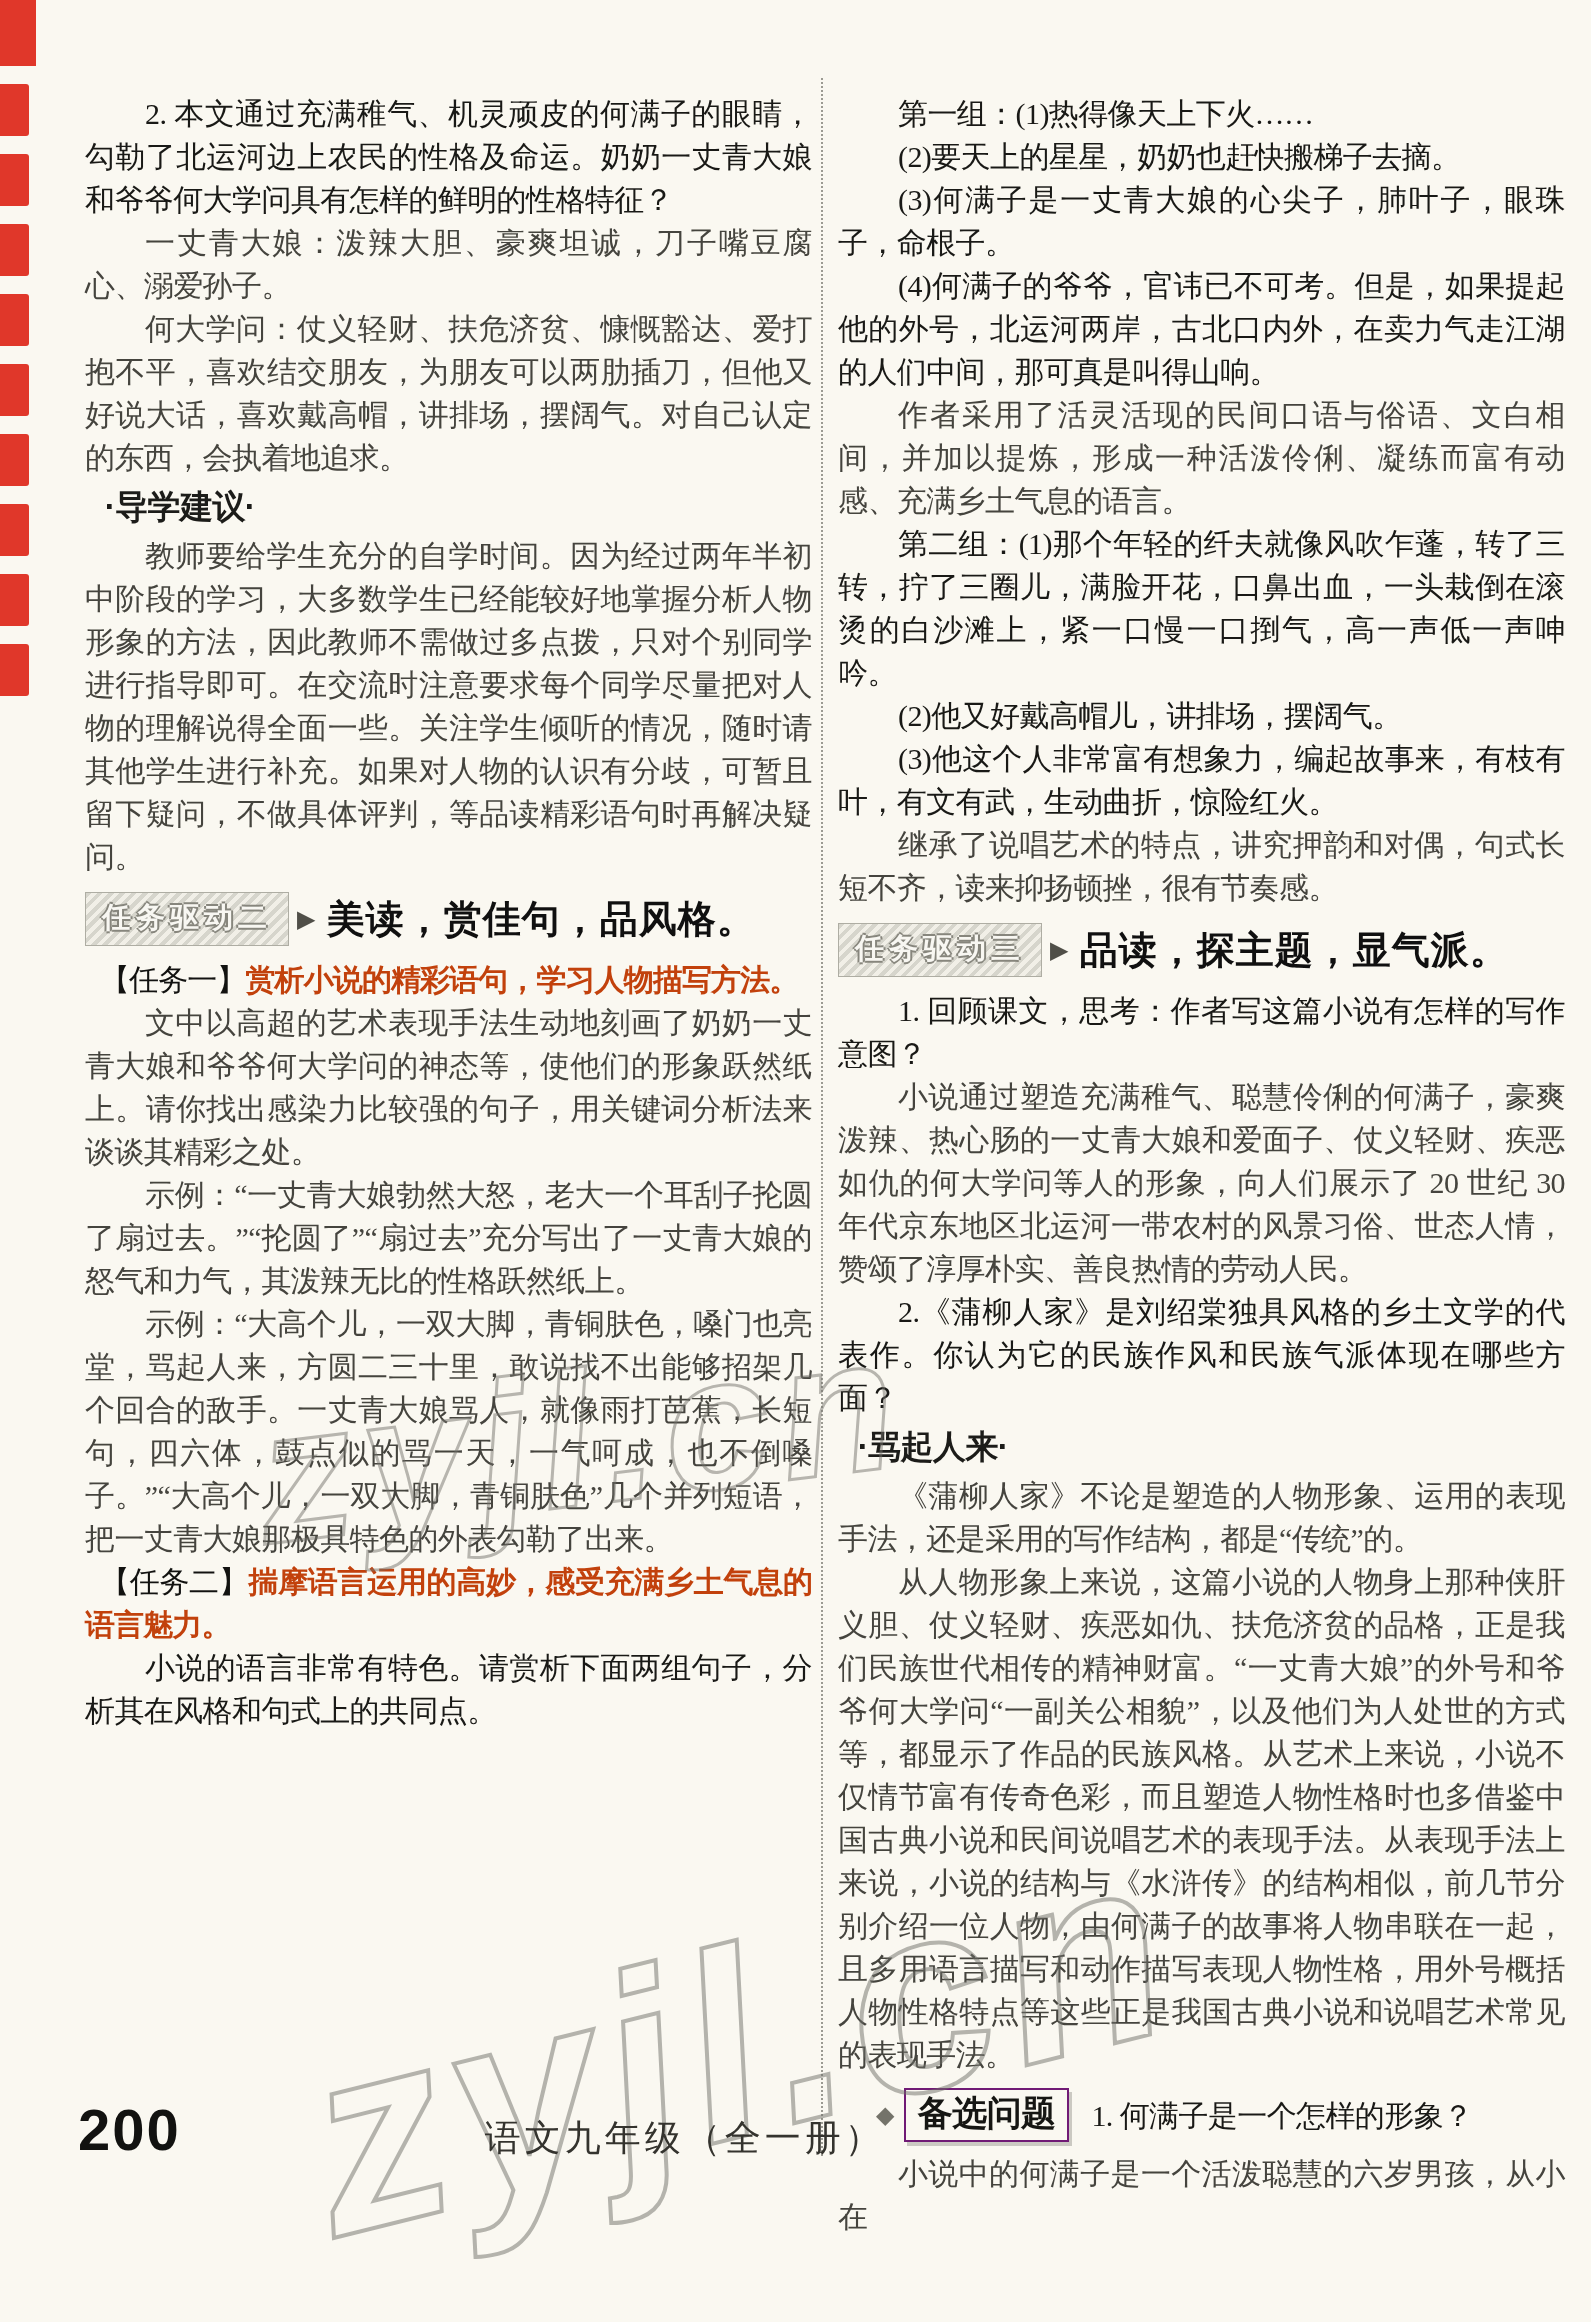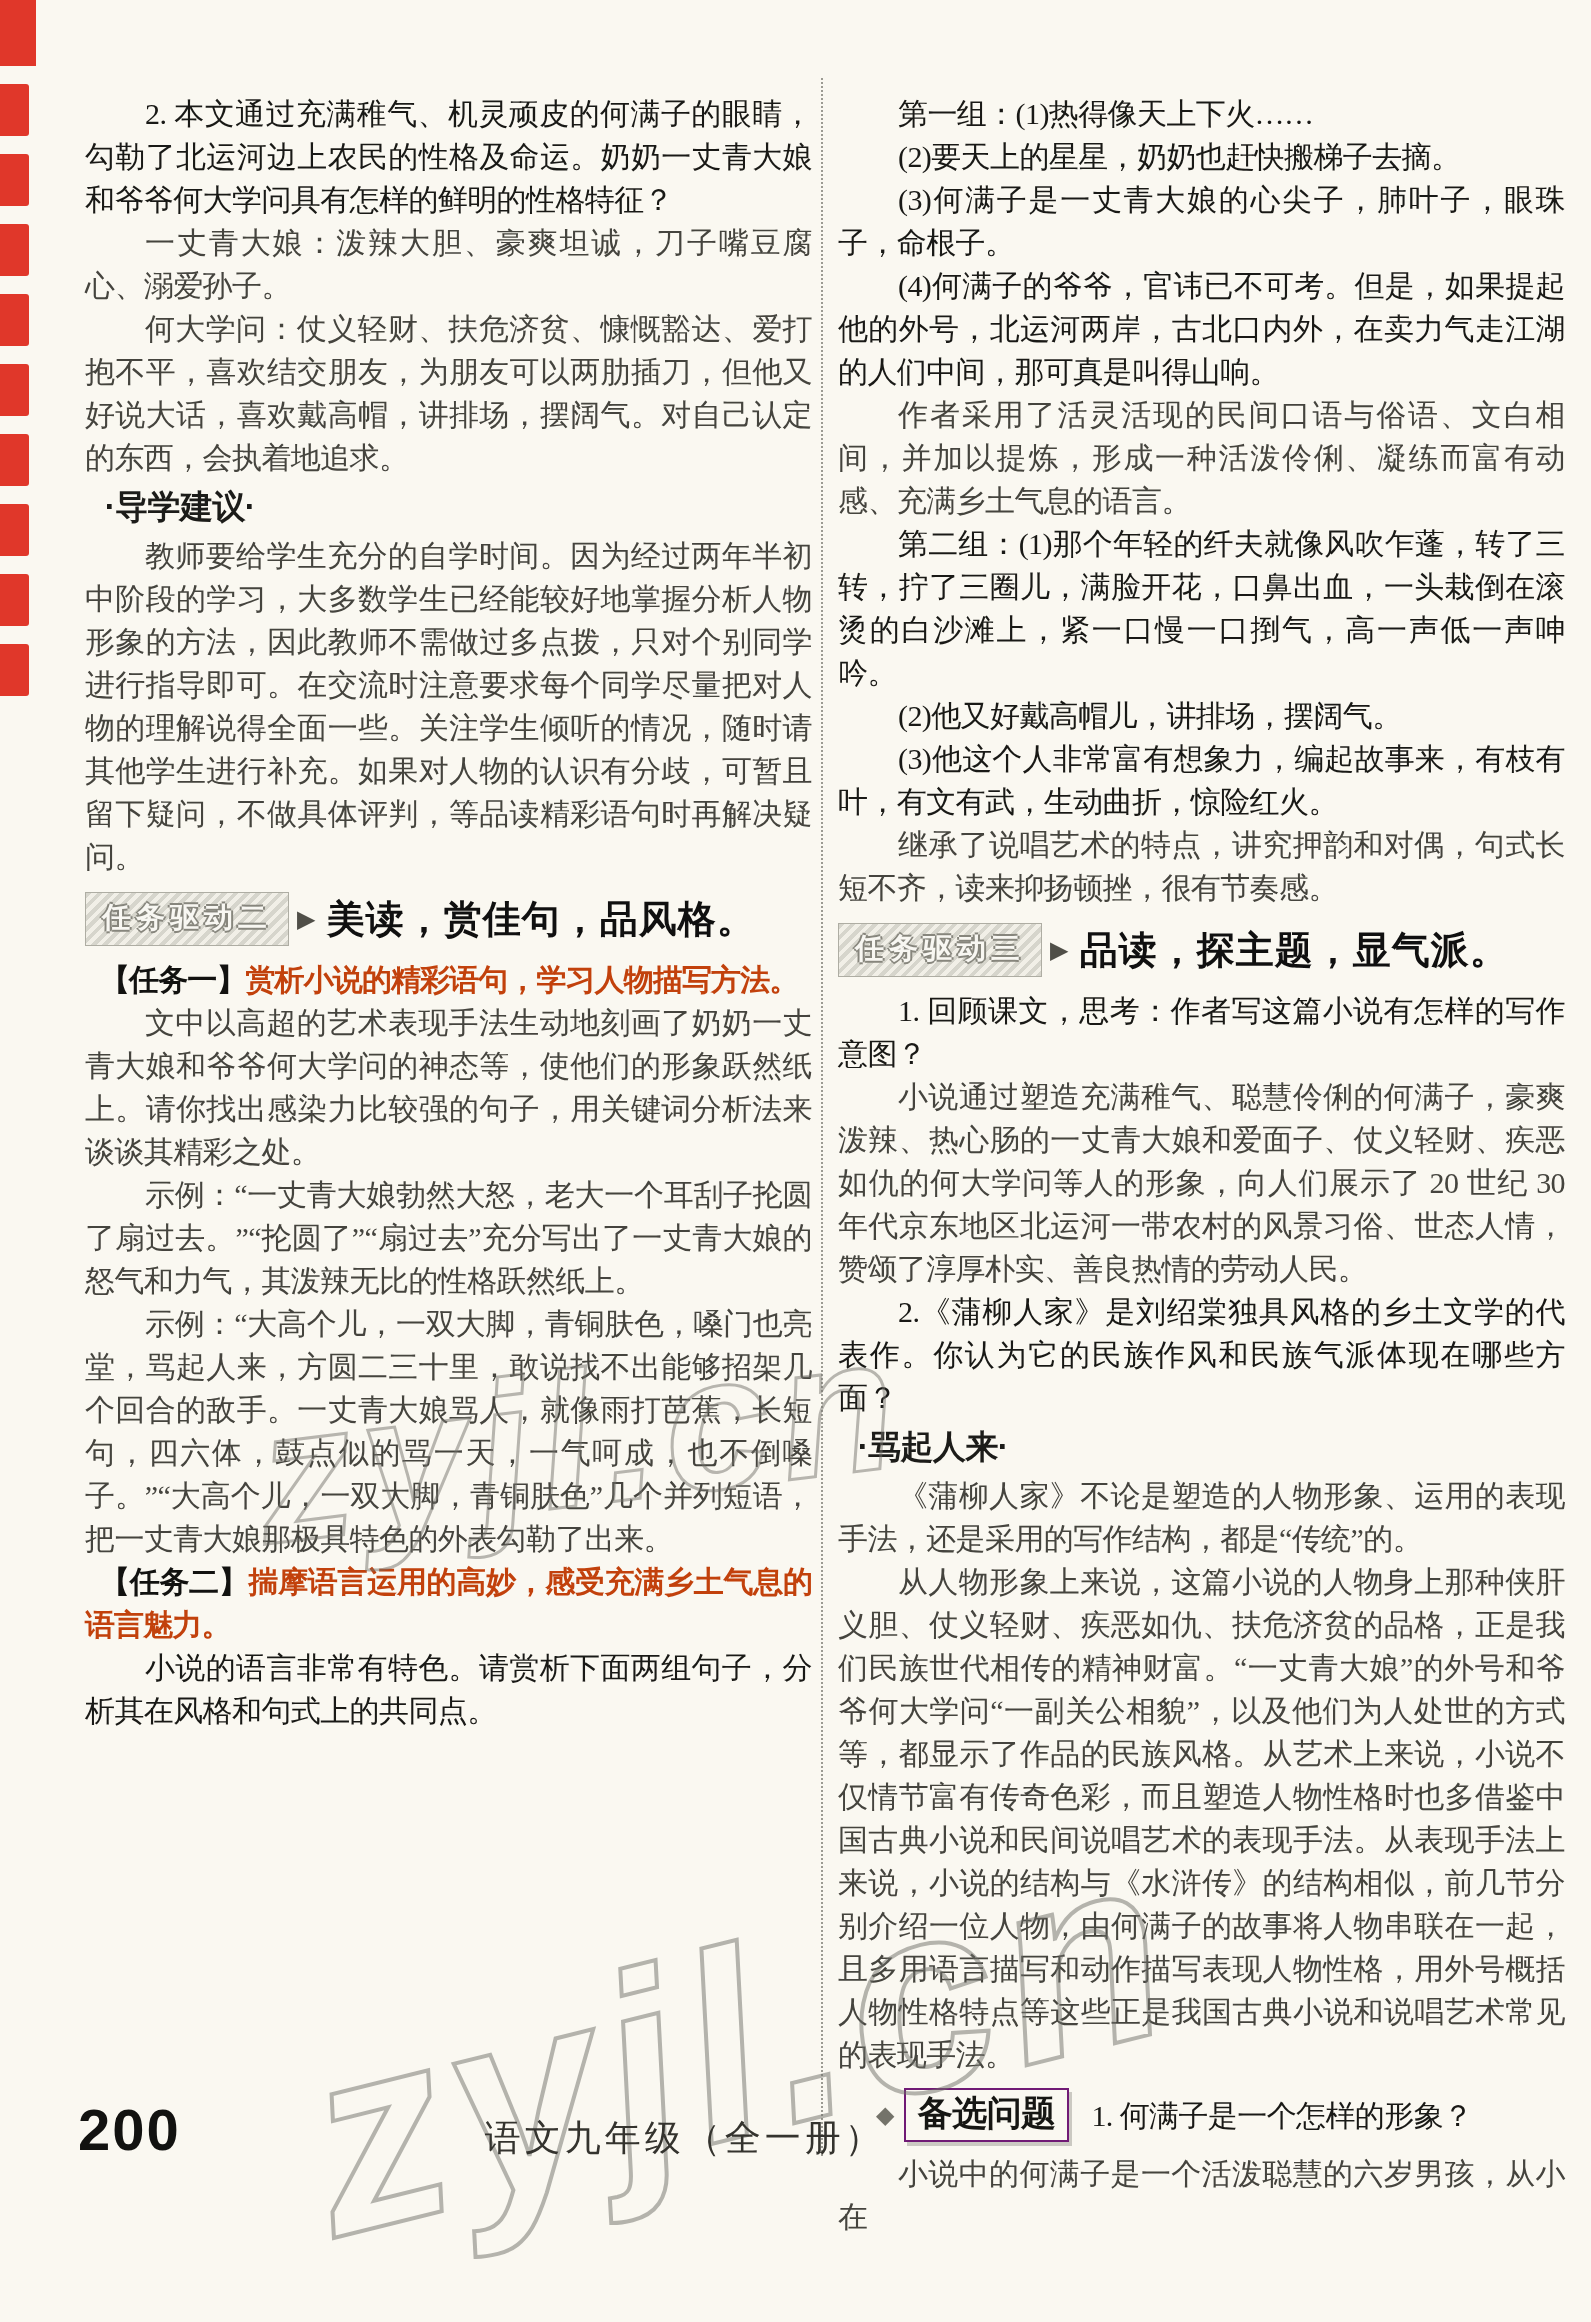"【任务一】" .task-bracket { font-weight: bold -> normal }
